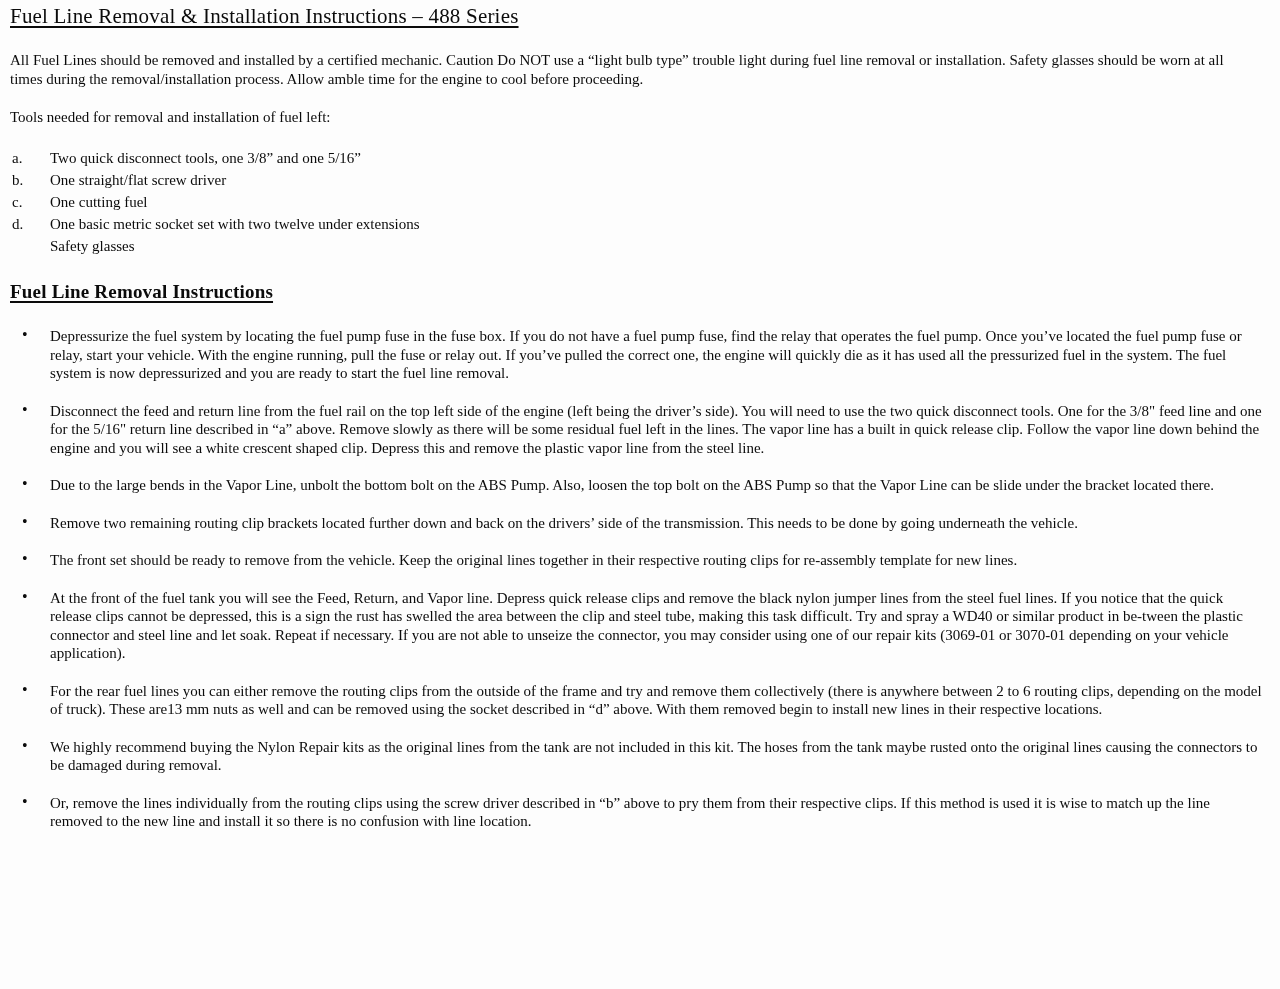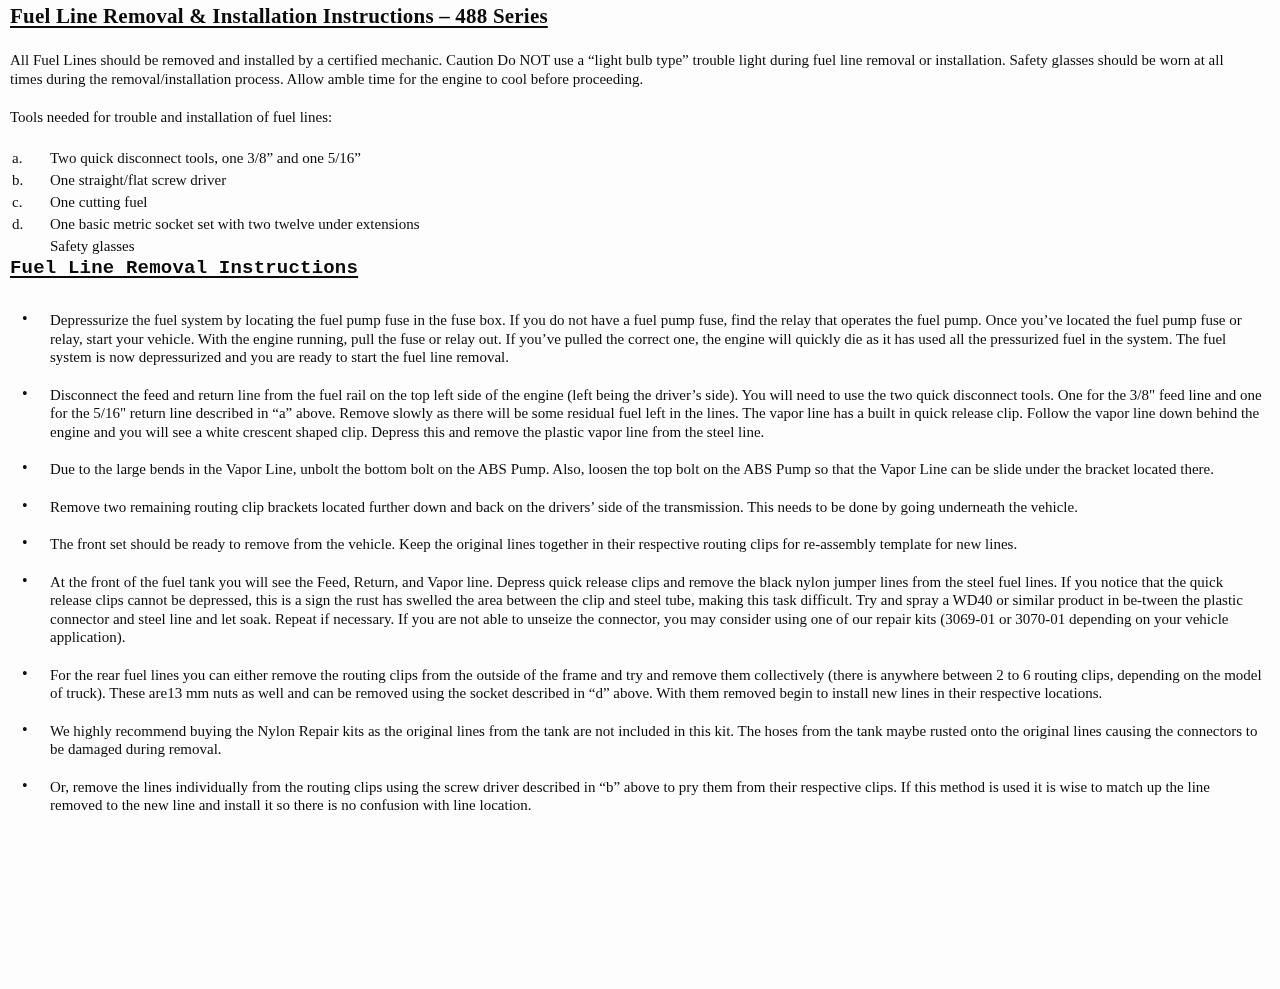"Fuel Line Removal & Installation" .doc-title { font-weight: bold -> normal }
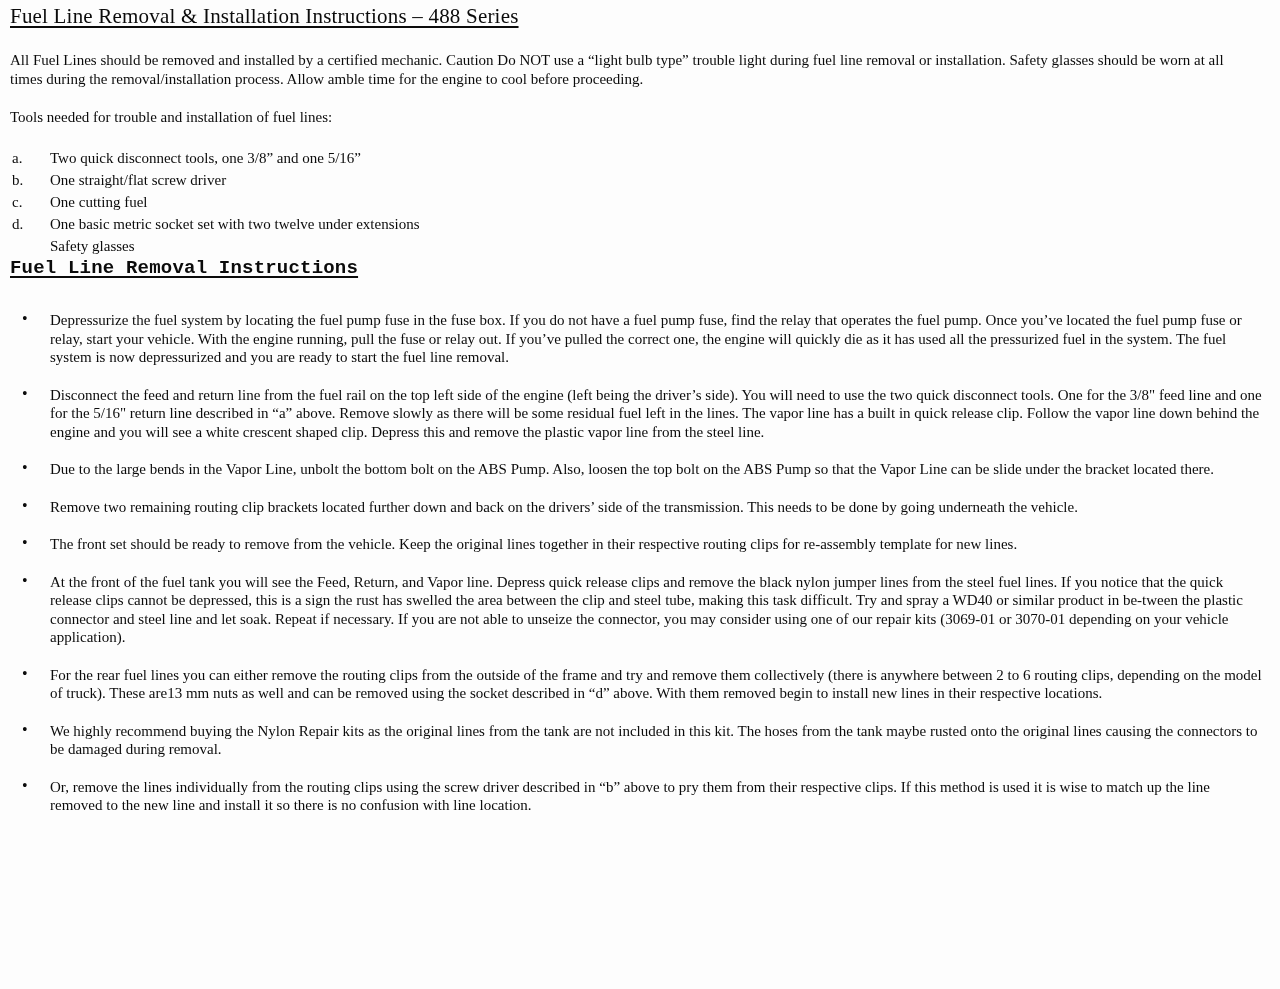"Tools needed for trouble and" p.tools-intro { text: trouble and installation of fuel lines -> removal and installation of fuel left }
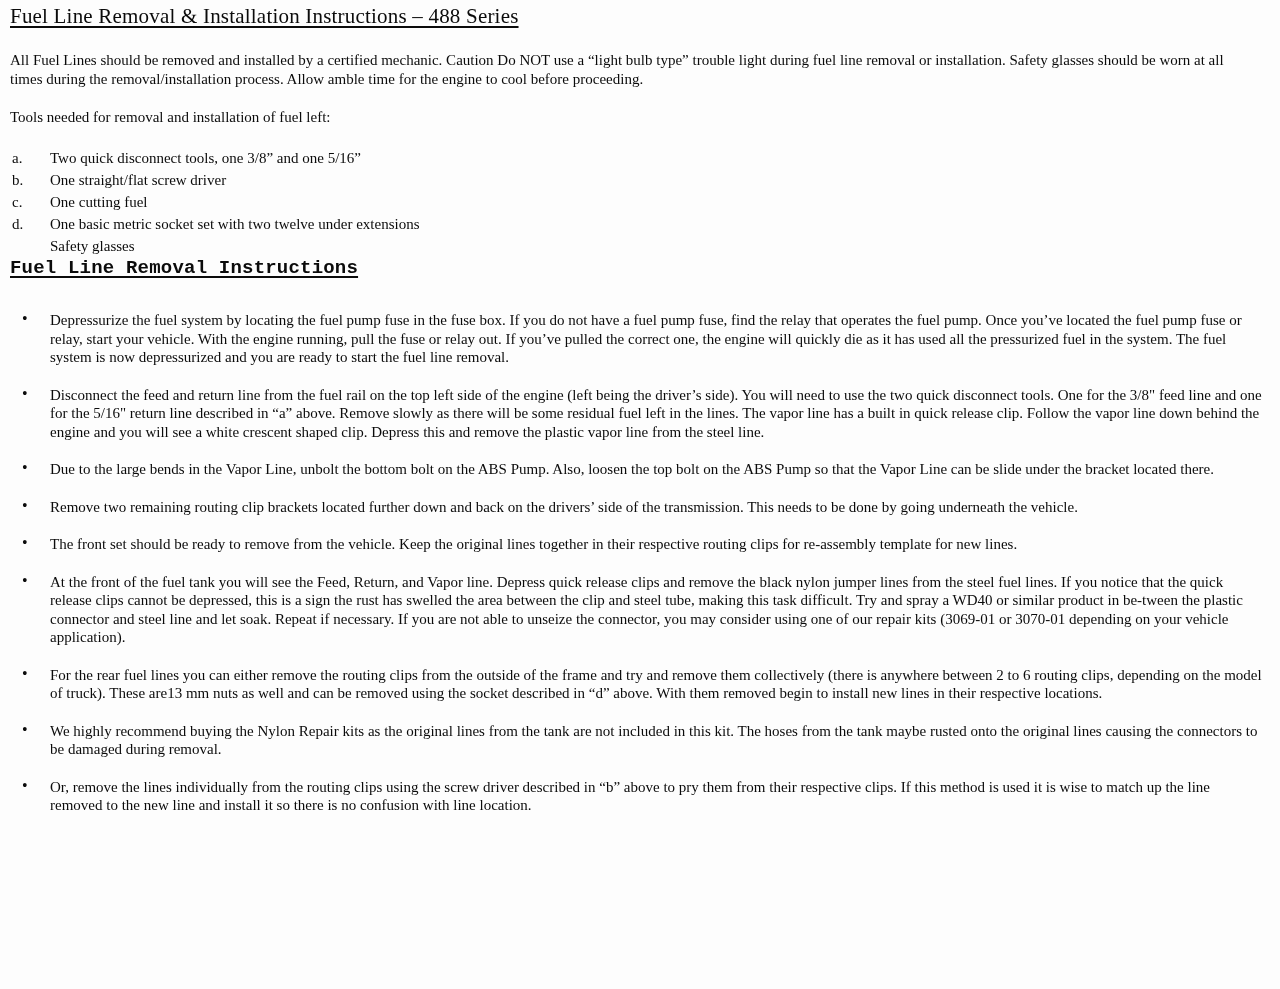"Fuel Line Removal Instructions" .section-heading { font-family: Liberation Mono, monospace -> none; margin-top: none -> 24px }
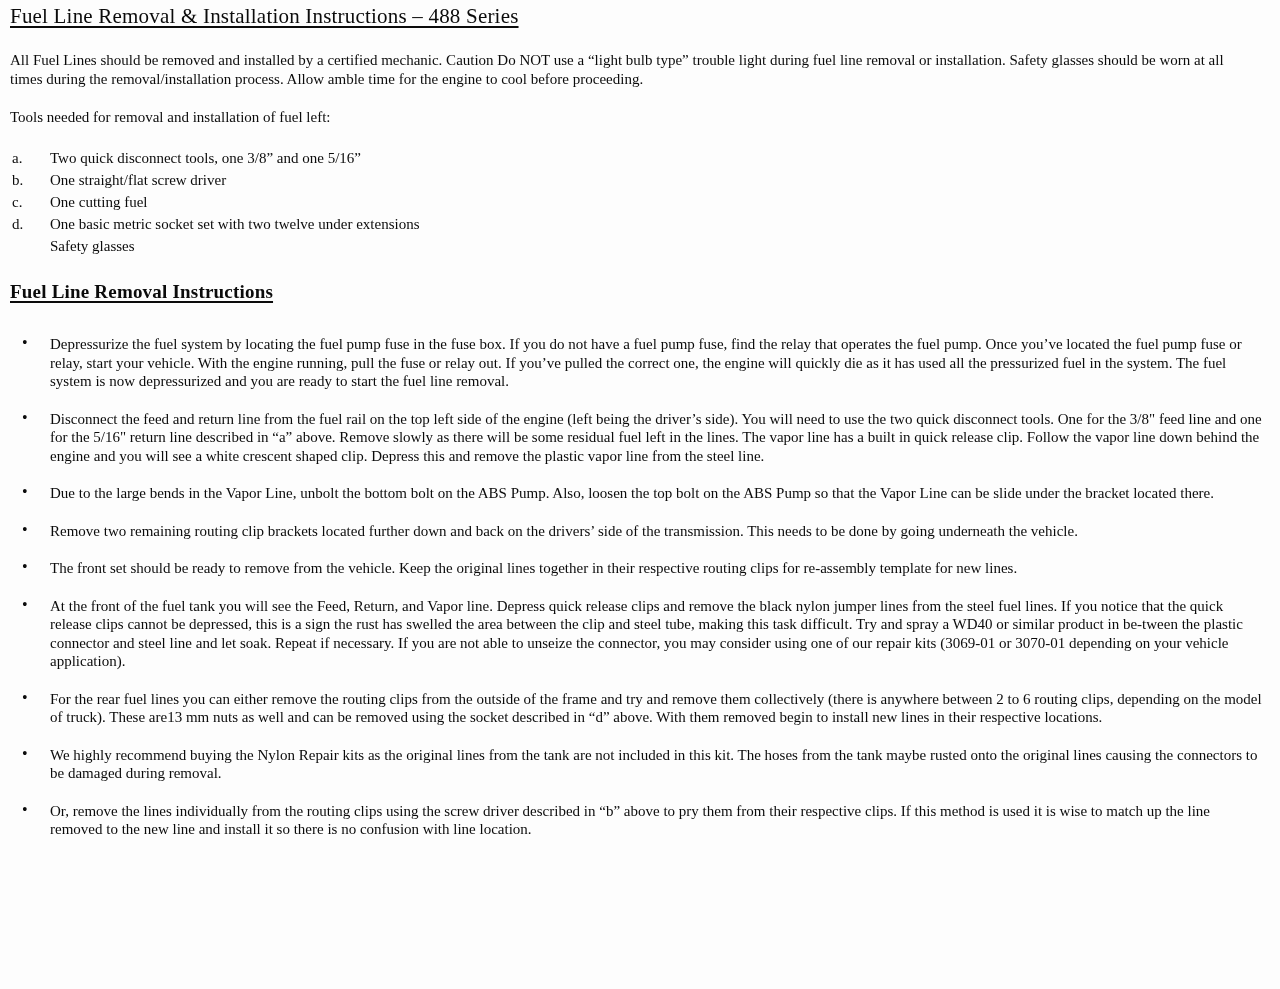"Depressurize the fuel system by" .instructions-list { margin-top: 32px -> 24px }
